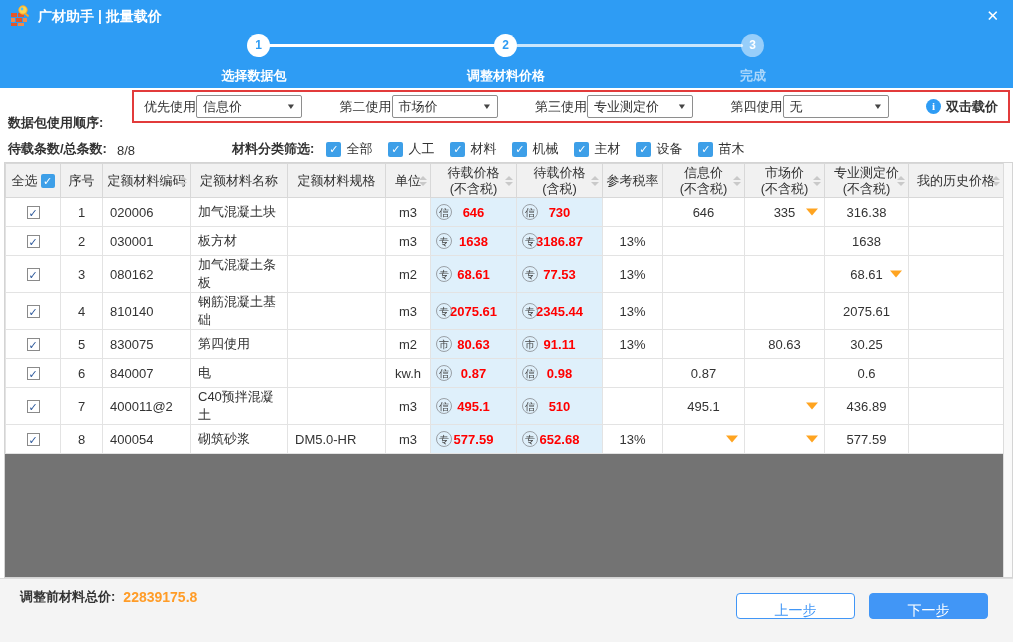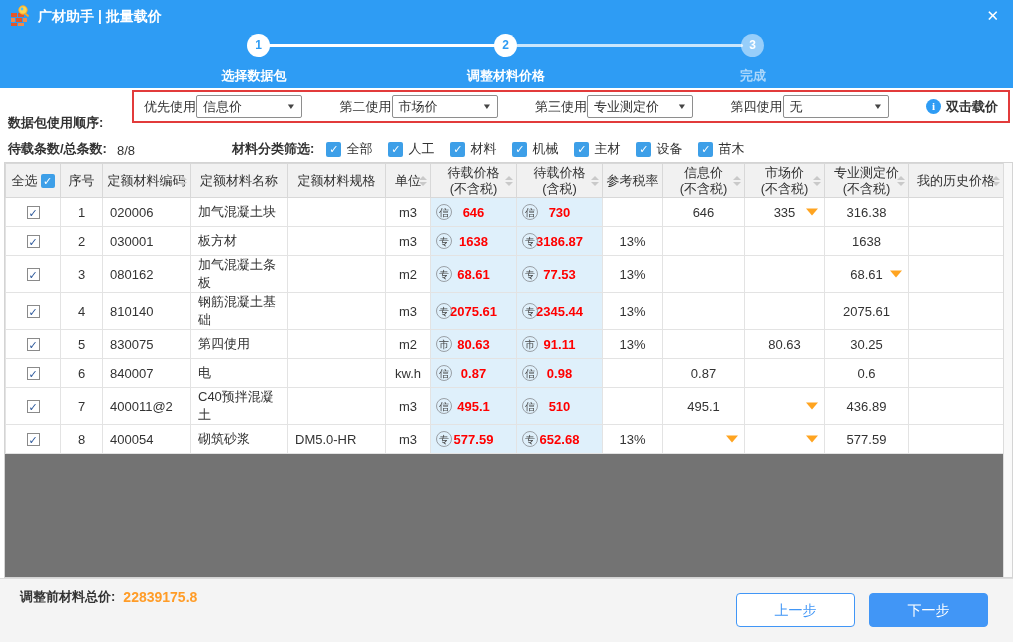"上一步" .btn { height: 34px -> 26px }
